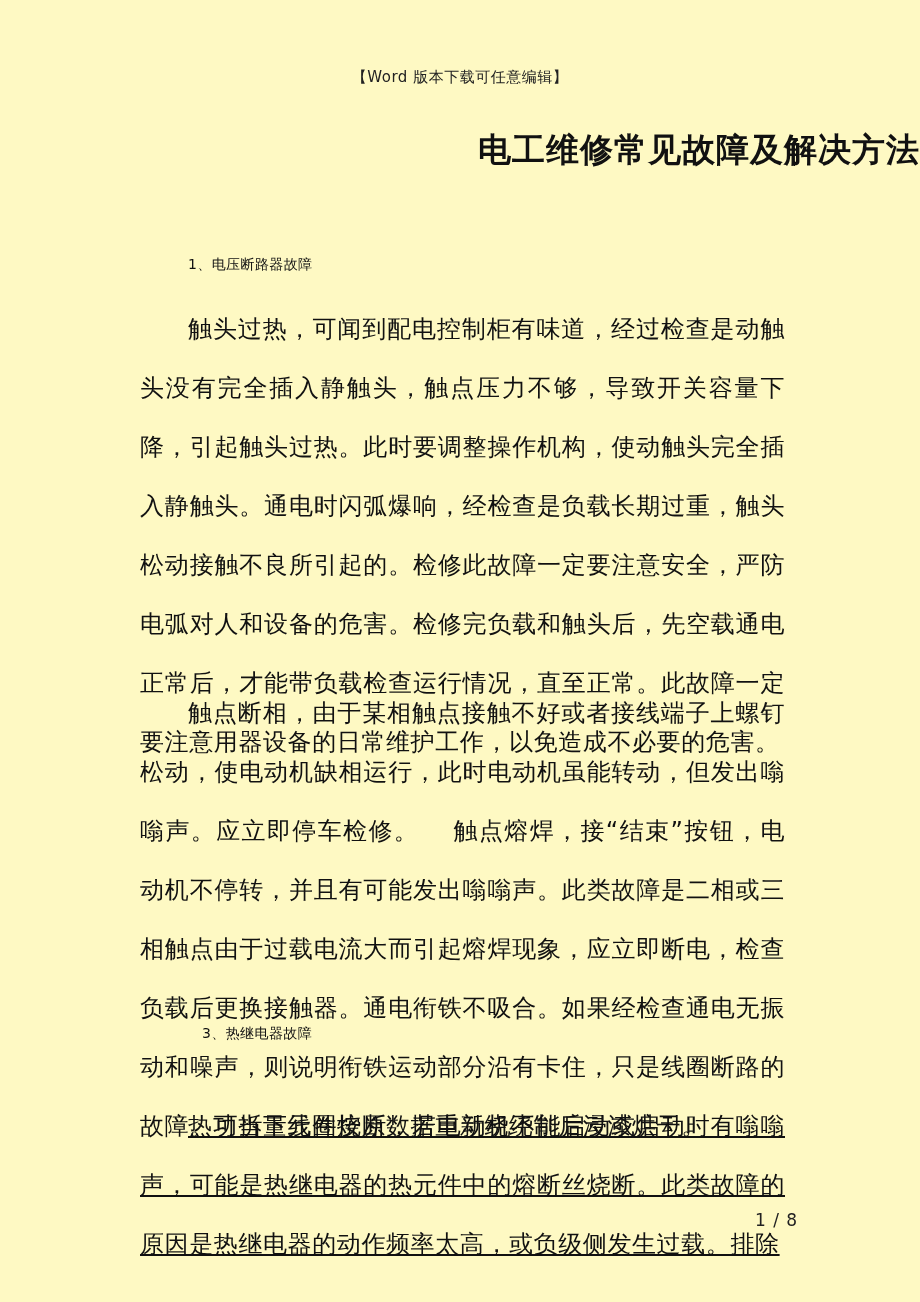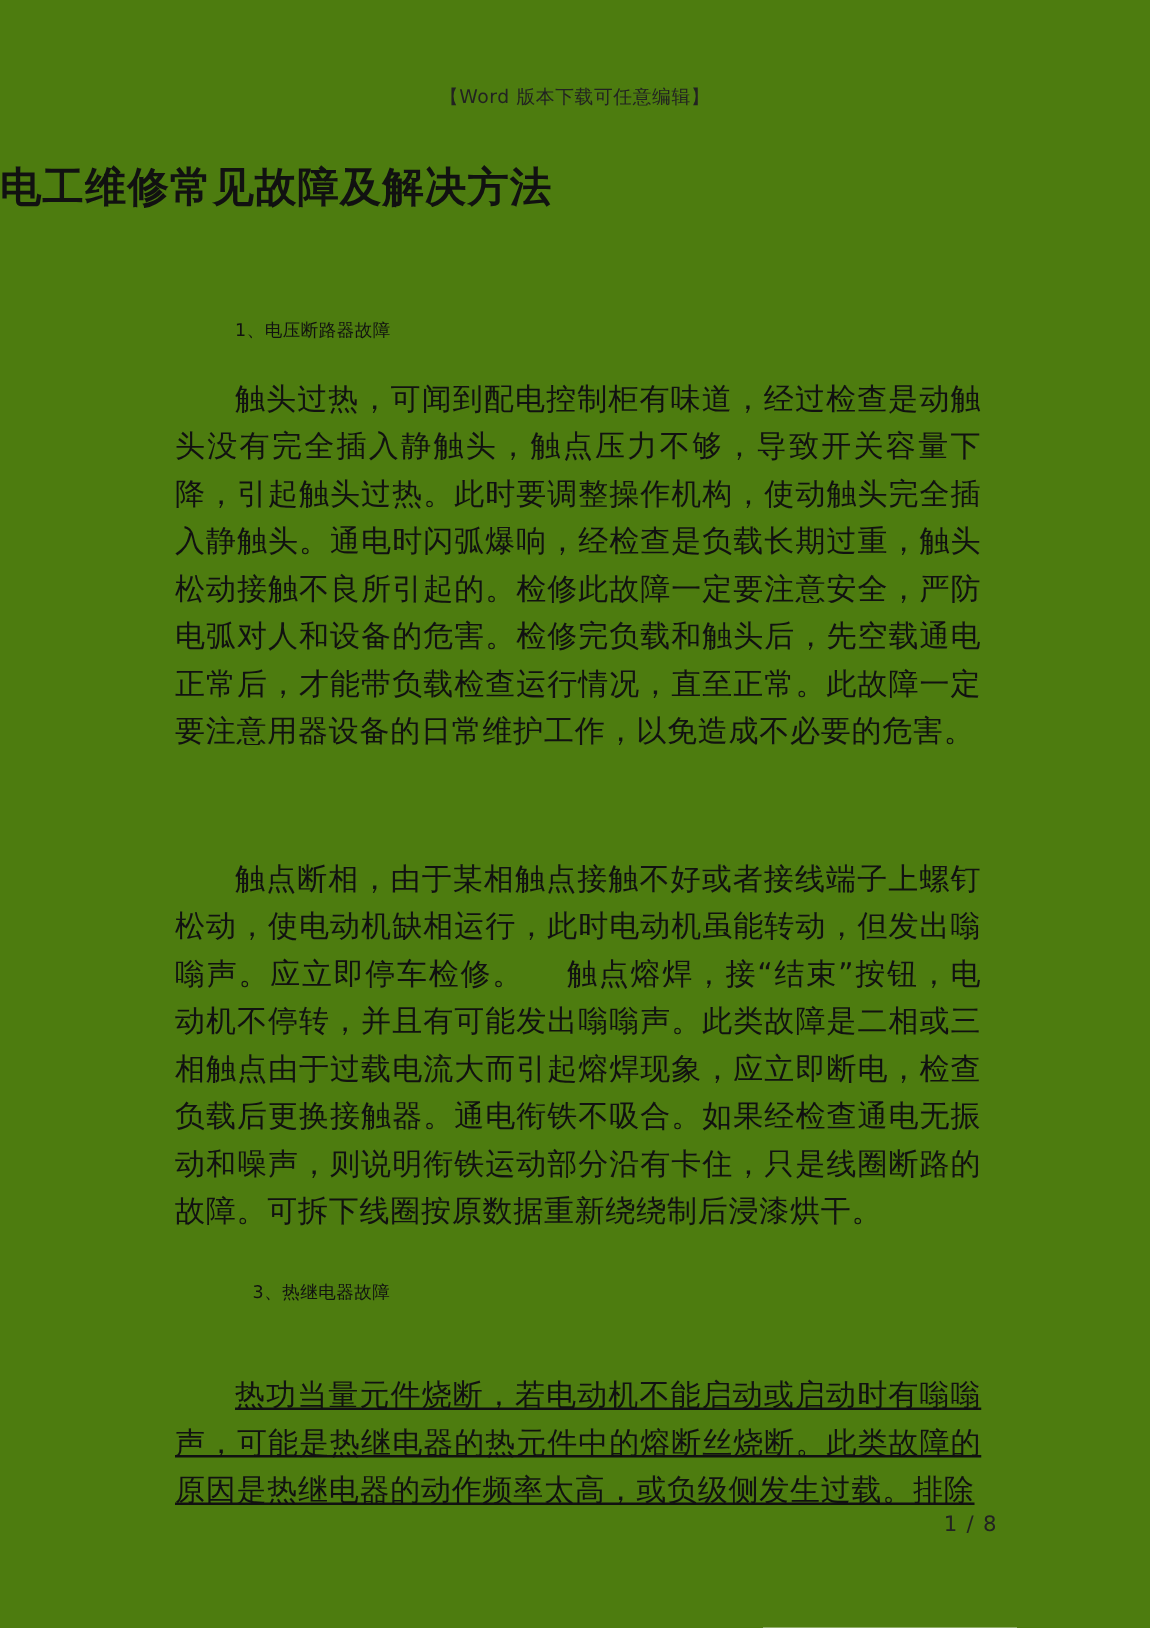"【Word 版本下载可任意编辑】" .page { background: #4d7c0f -> #fef9c3 }
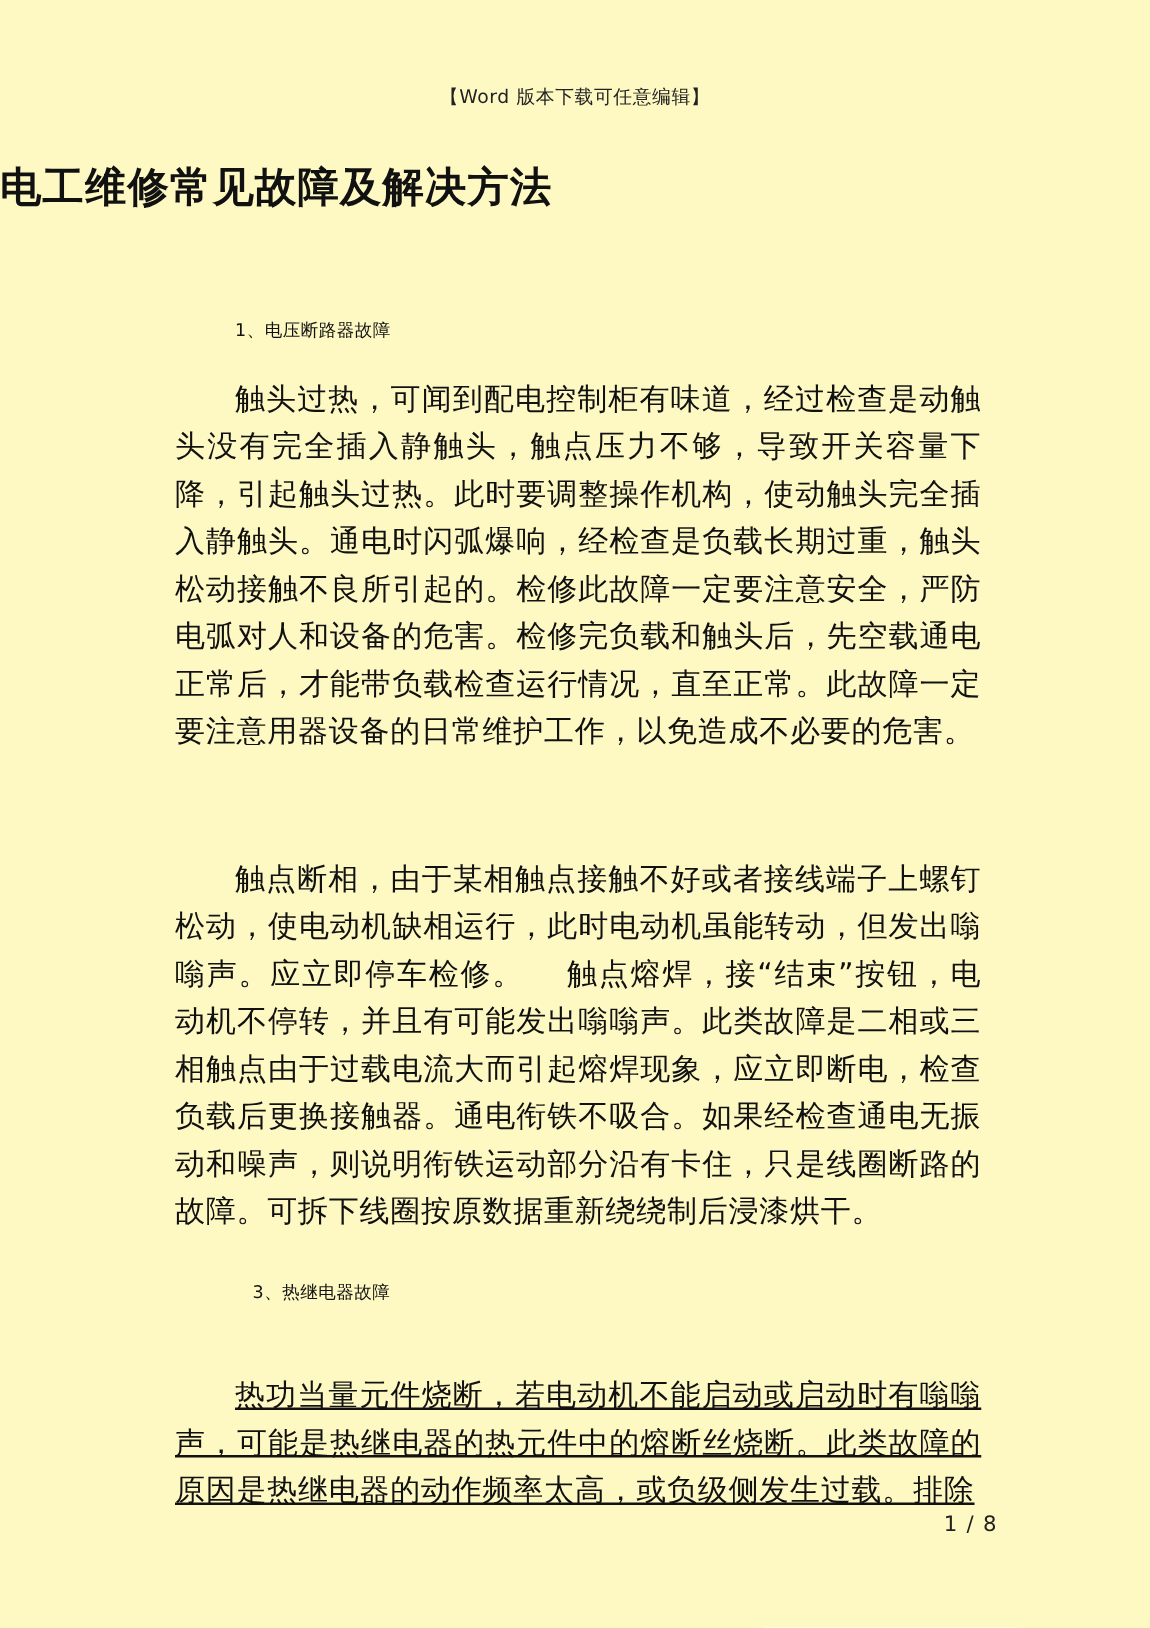"电工维修常见故障及解决方法" .doc-title { text-align: left -> right }
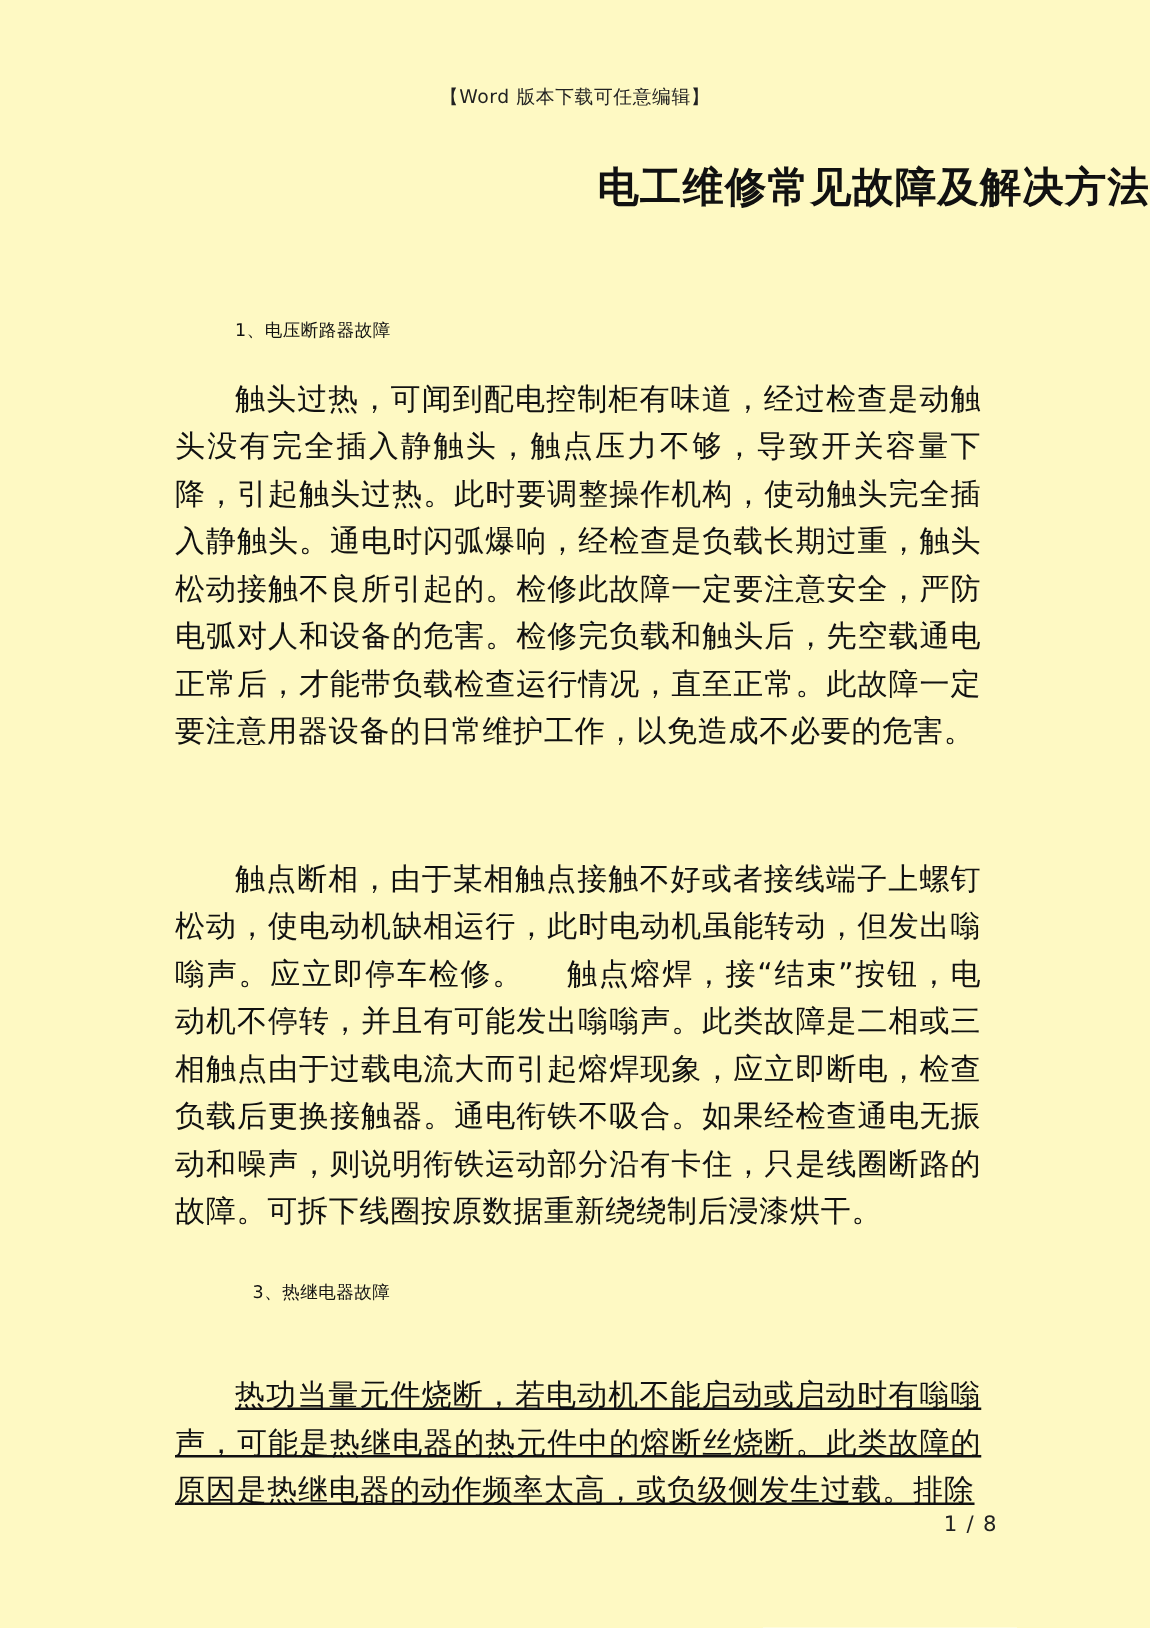"触头过热，可闻到配电控制柜有味道，经过检查是动触头没有完全插入静触头，触点压力不" .body-text { line-height: 38px -> 59px }
